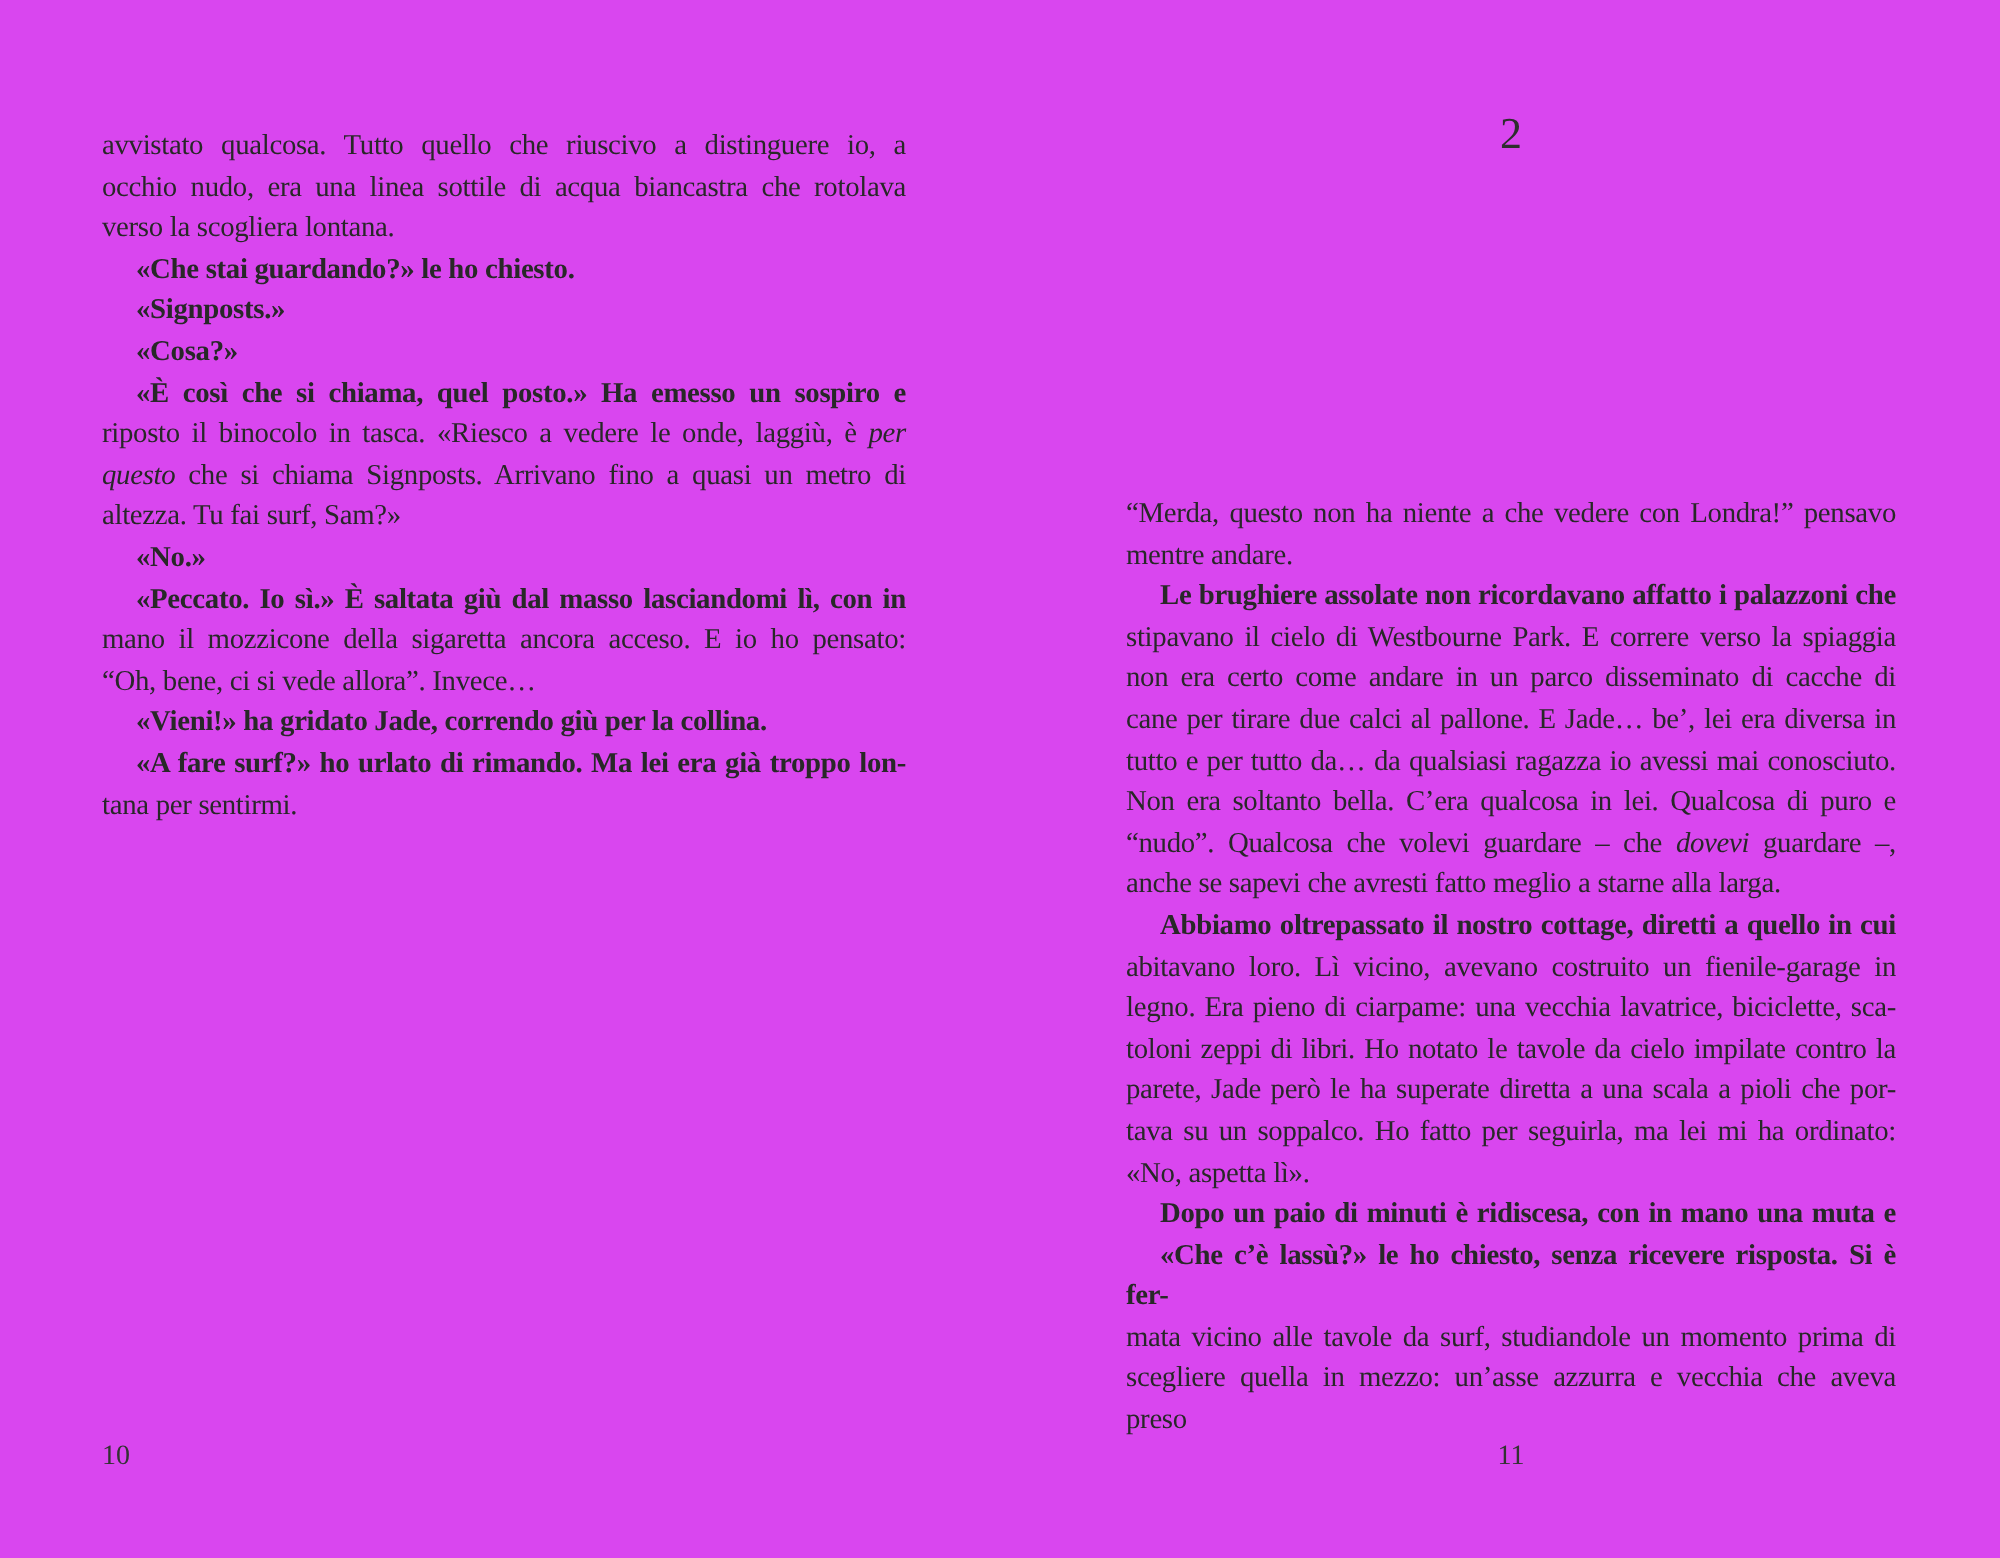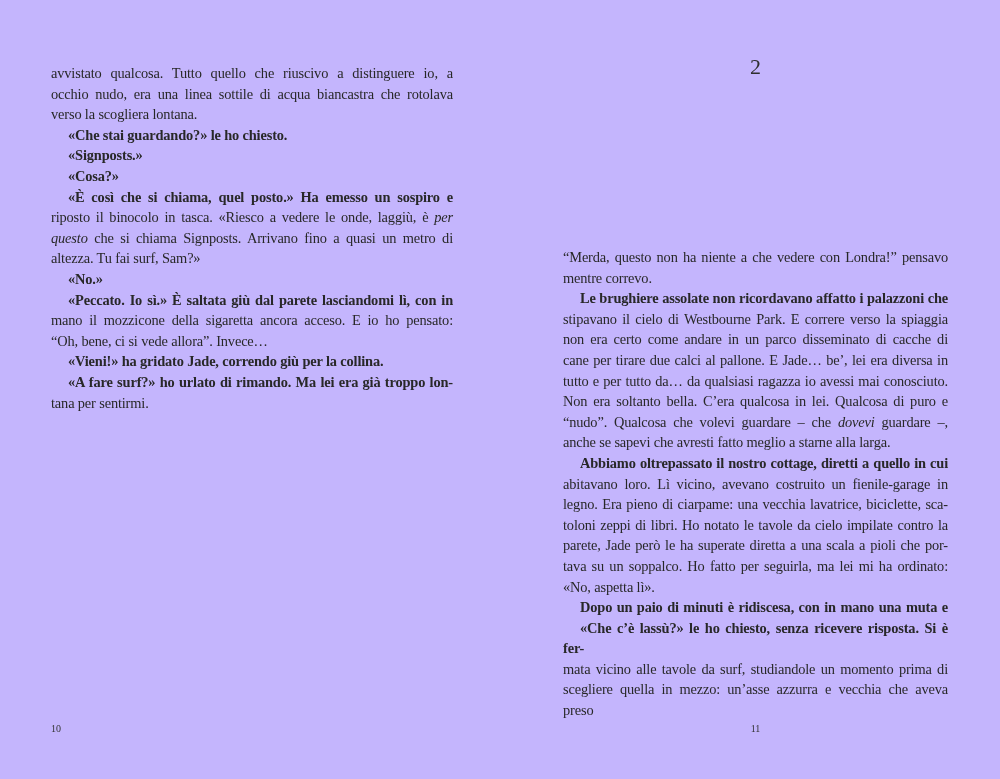"avvistato qualcosa. Tutto quello che" #spread { background: #c4b5fd -> #d946ef }
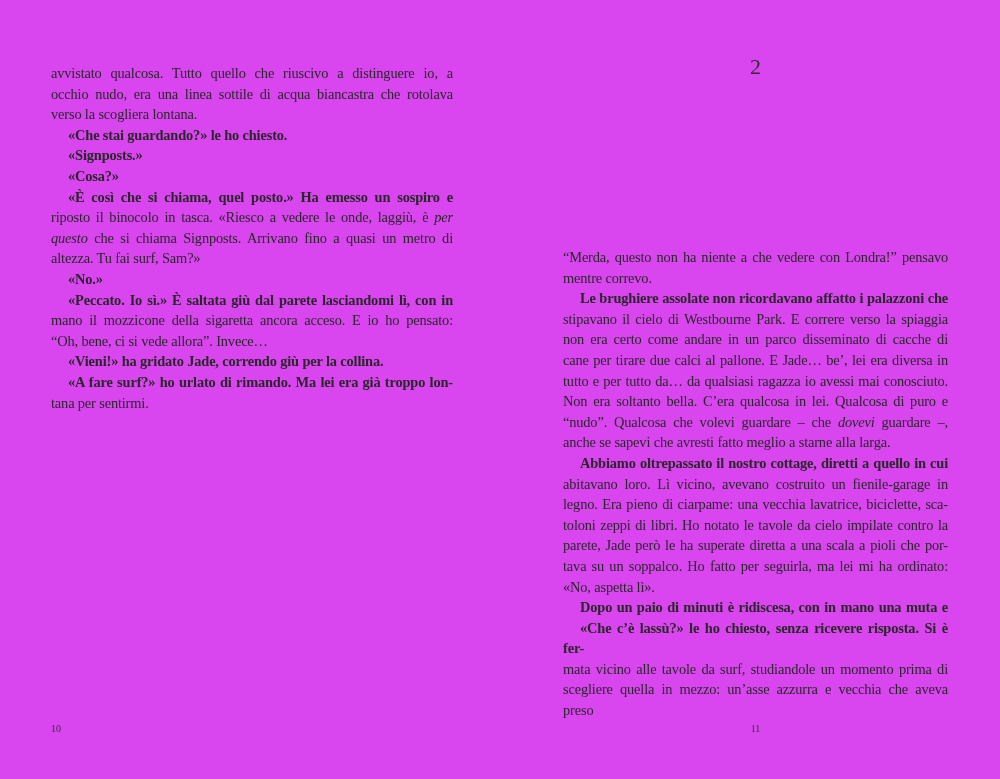"mentre correvo." div.line { text: correvo -> andare }
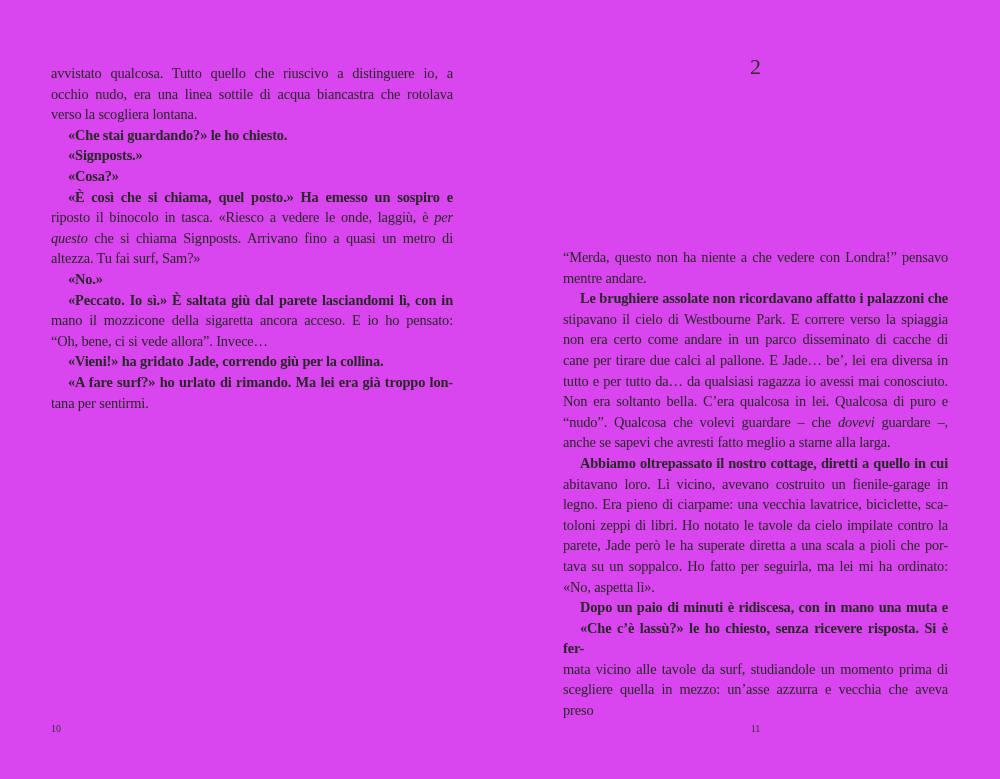"«Peccato. Io sì.» È saltata" div.line { text: parete -> masso }
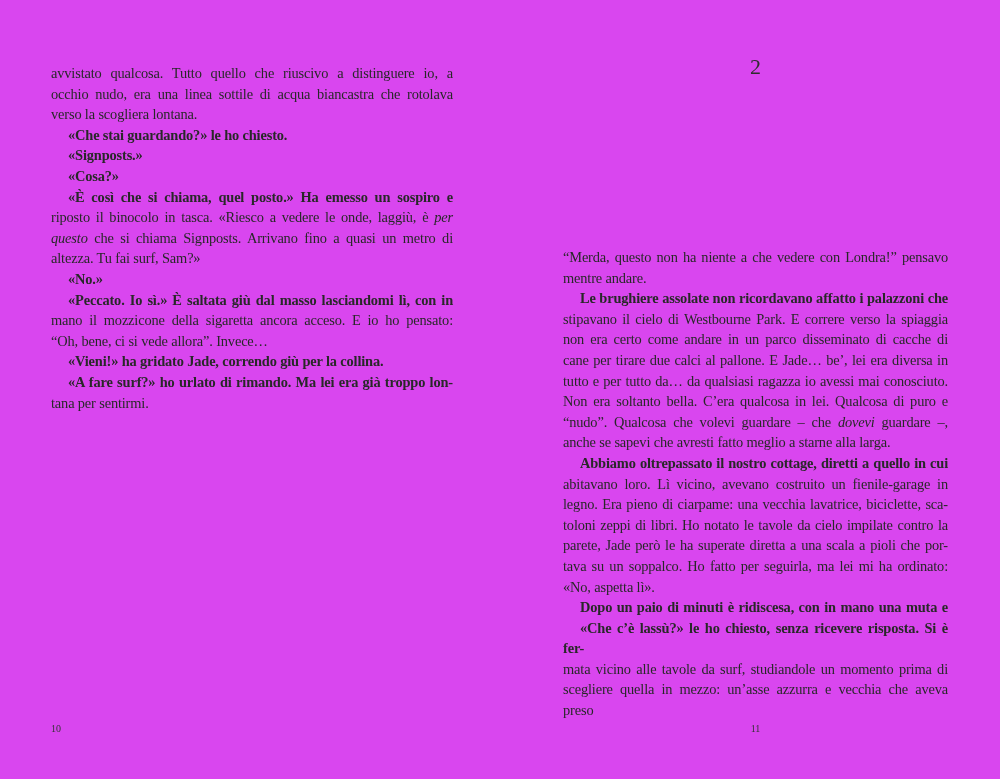"10" .folio { font-size: 10px -> 14px }
